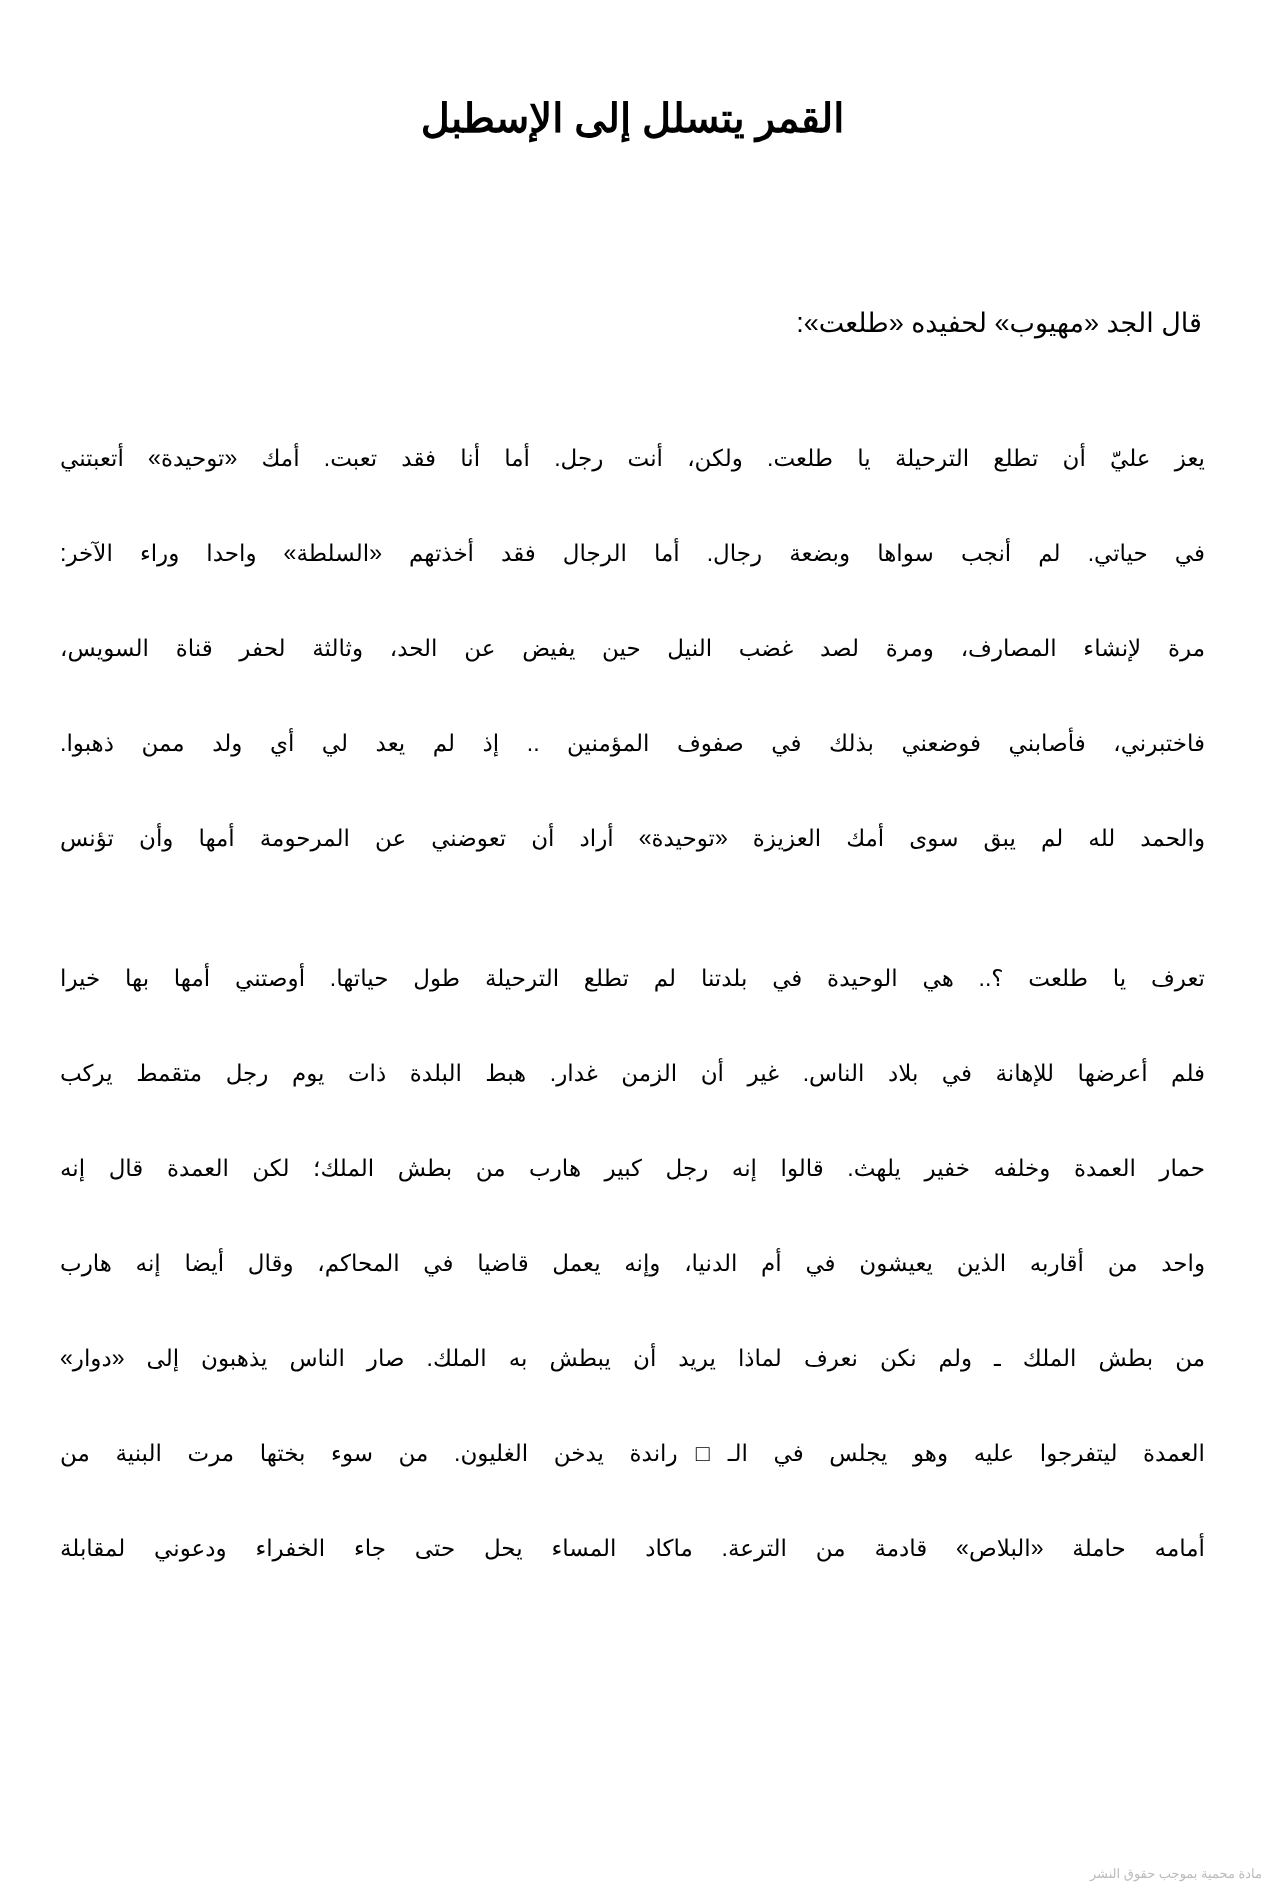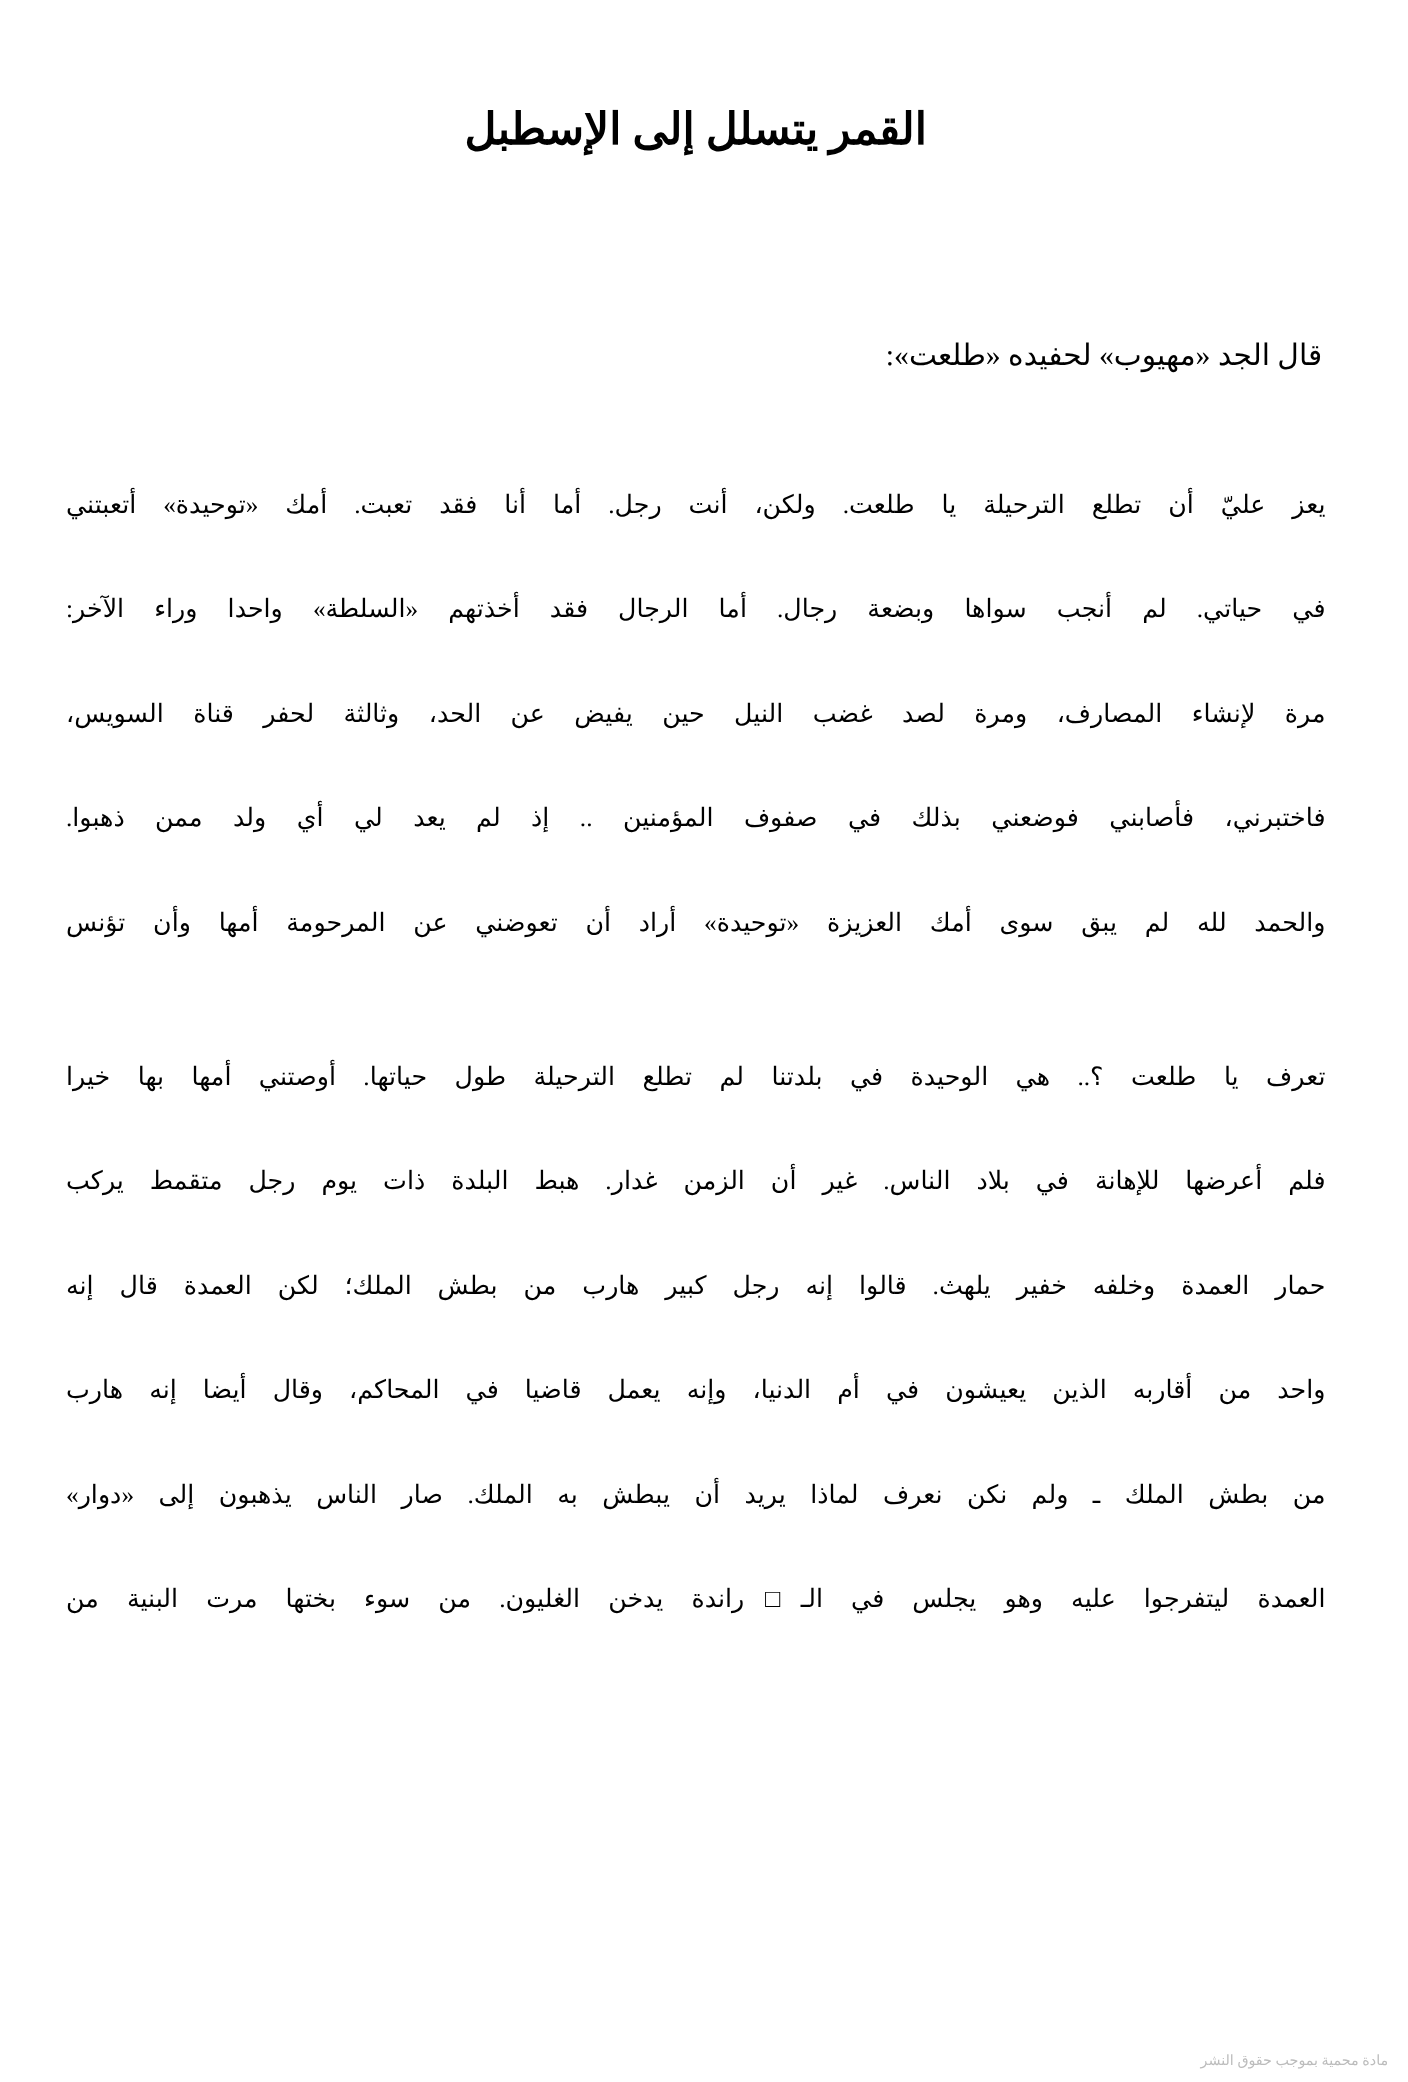"القمر يتسلل إلى الإسطبل" .page { font-family: Liberation Serif, serif -> Liberation Sans, sans-serif }
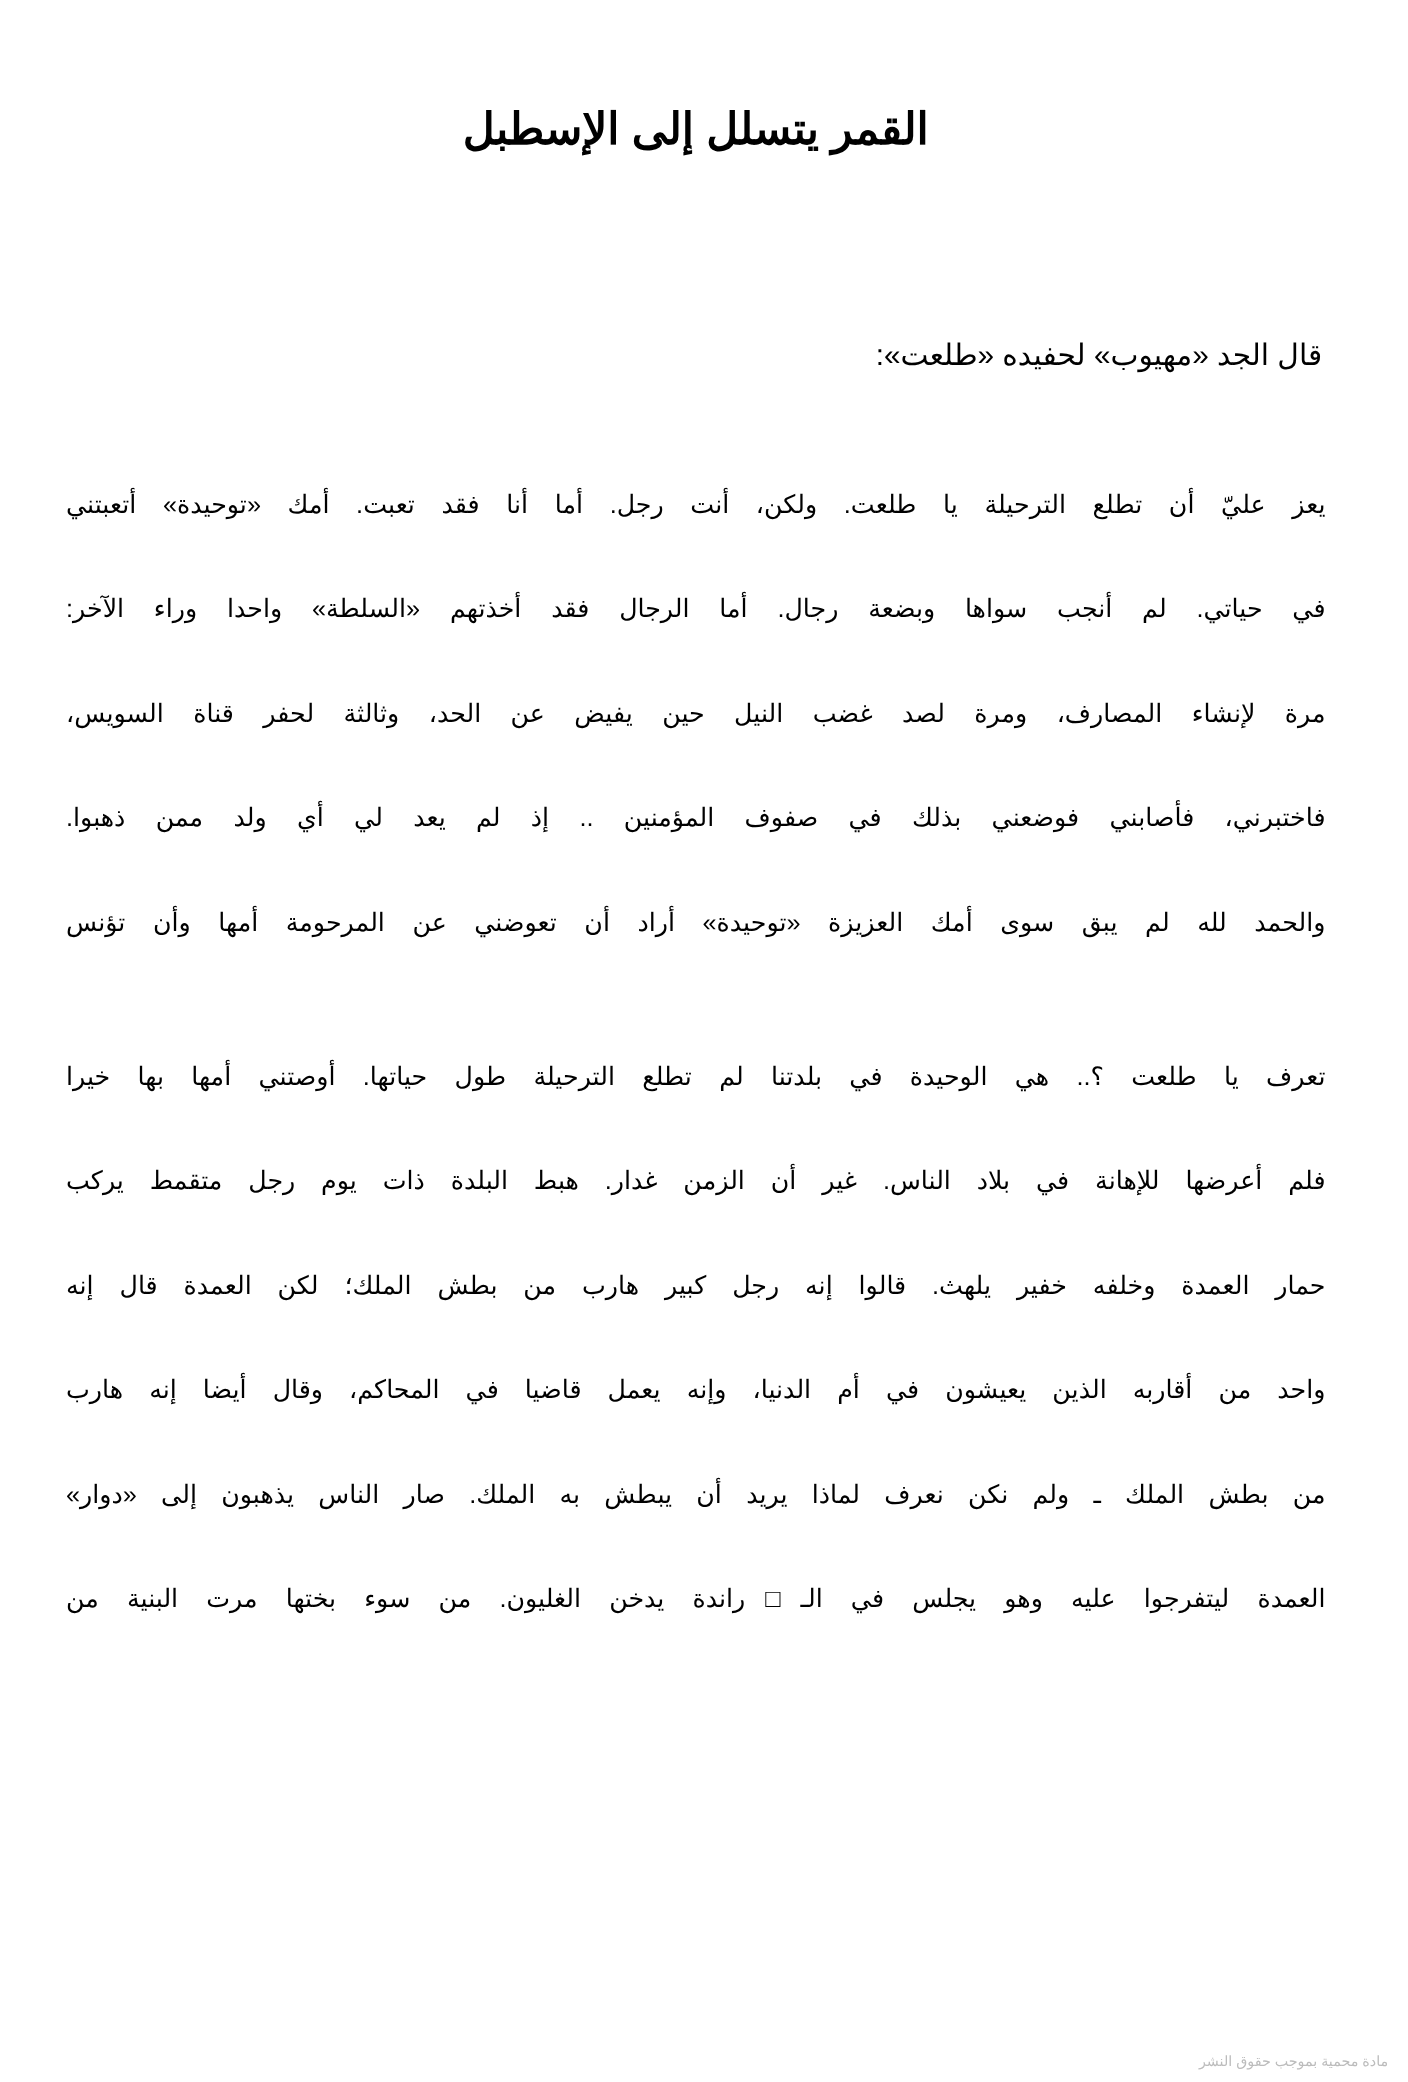"أمامه حاملة «البلاص» قادمة من" div.line { html: none -> <div>أمامه حاملة «البلاص» قادمة من الترعة. ماكاد المساء يحل حتى جاء الخفراء ودعوني لمقابلة</div> }
